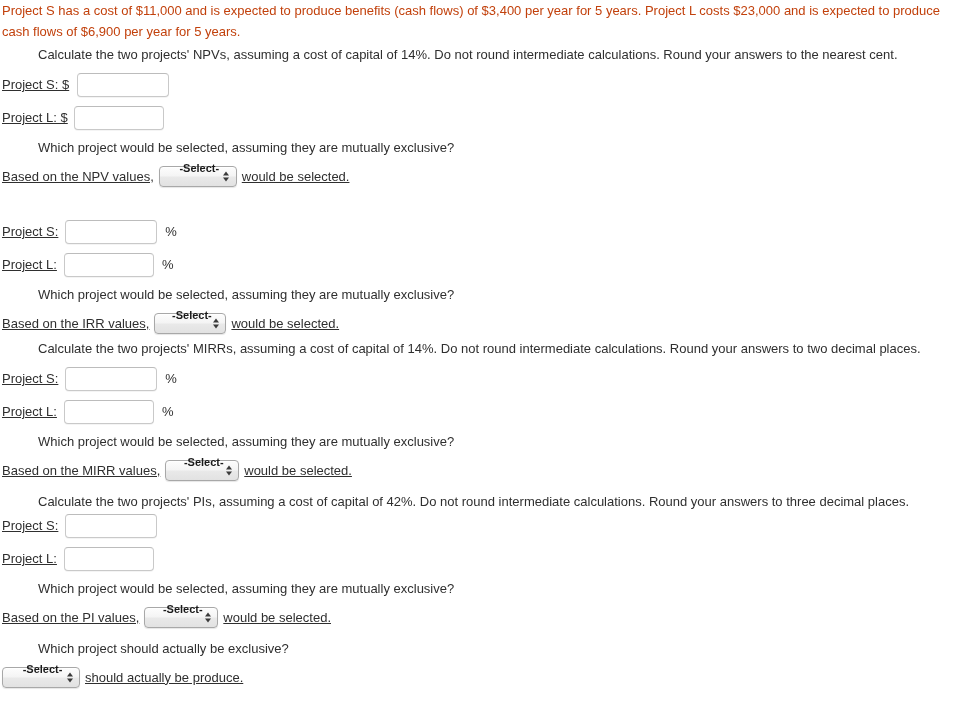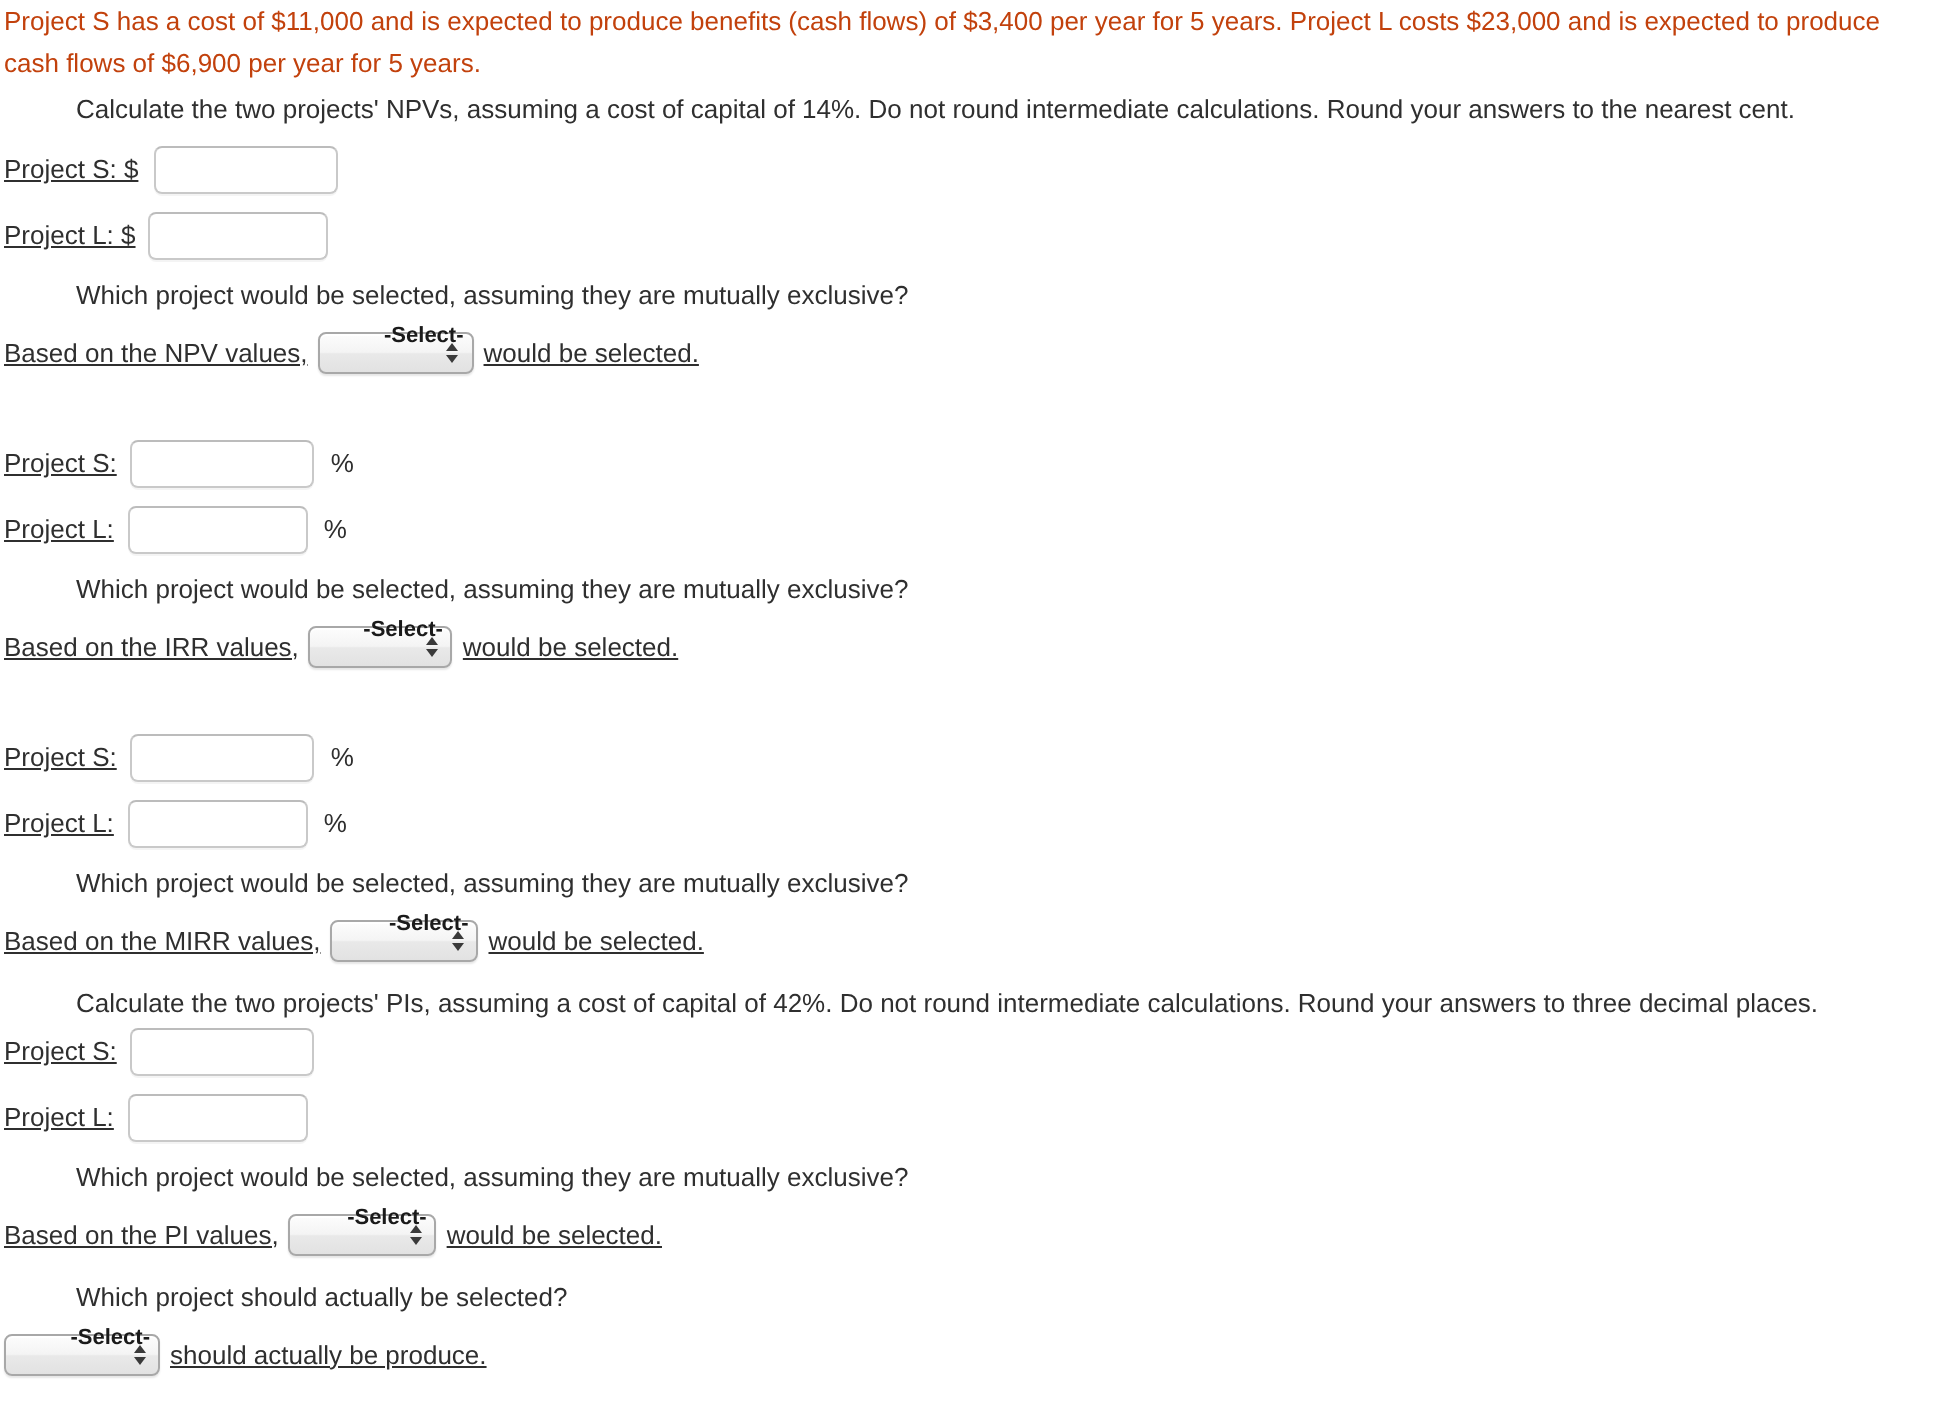"-Select-" .sel { justify-content: flex-end -> center }
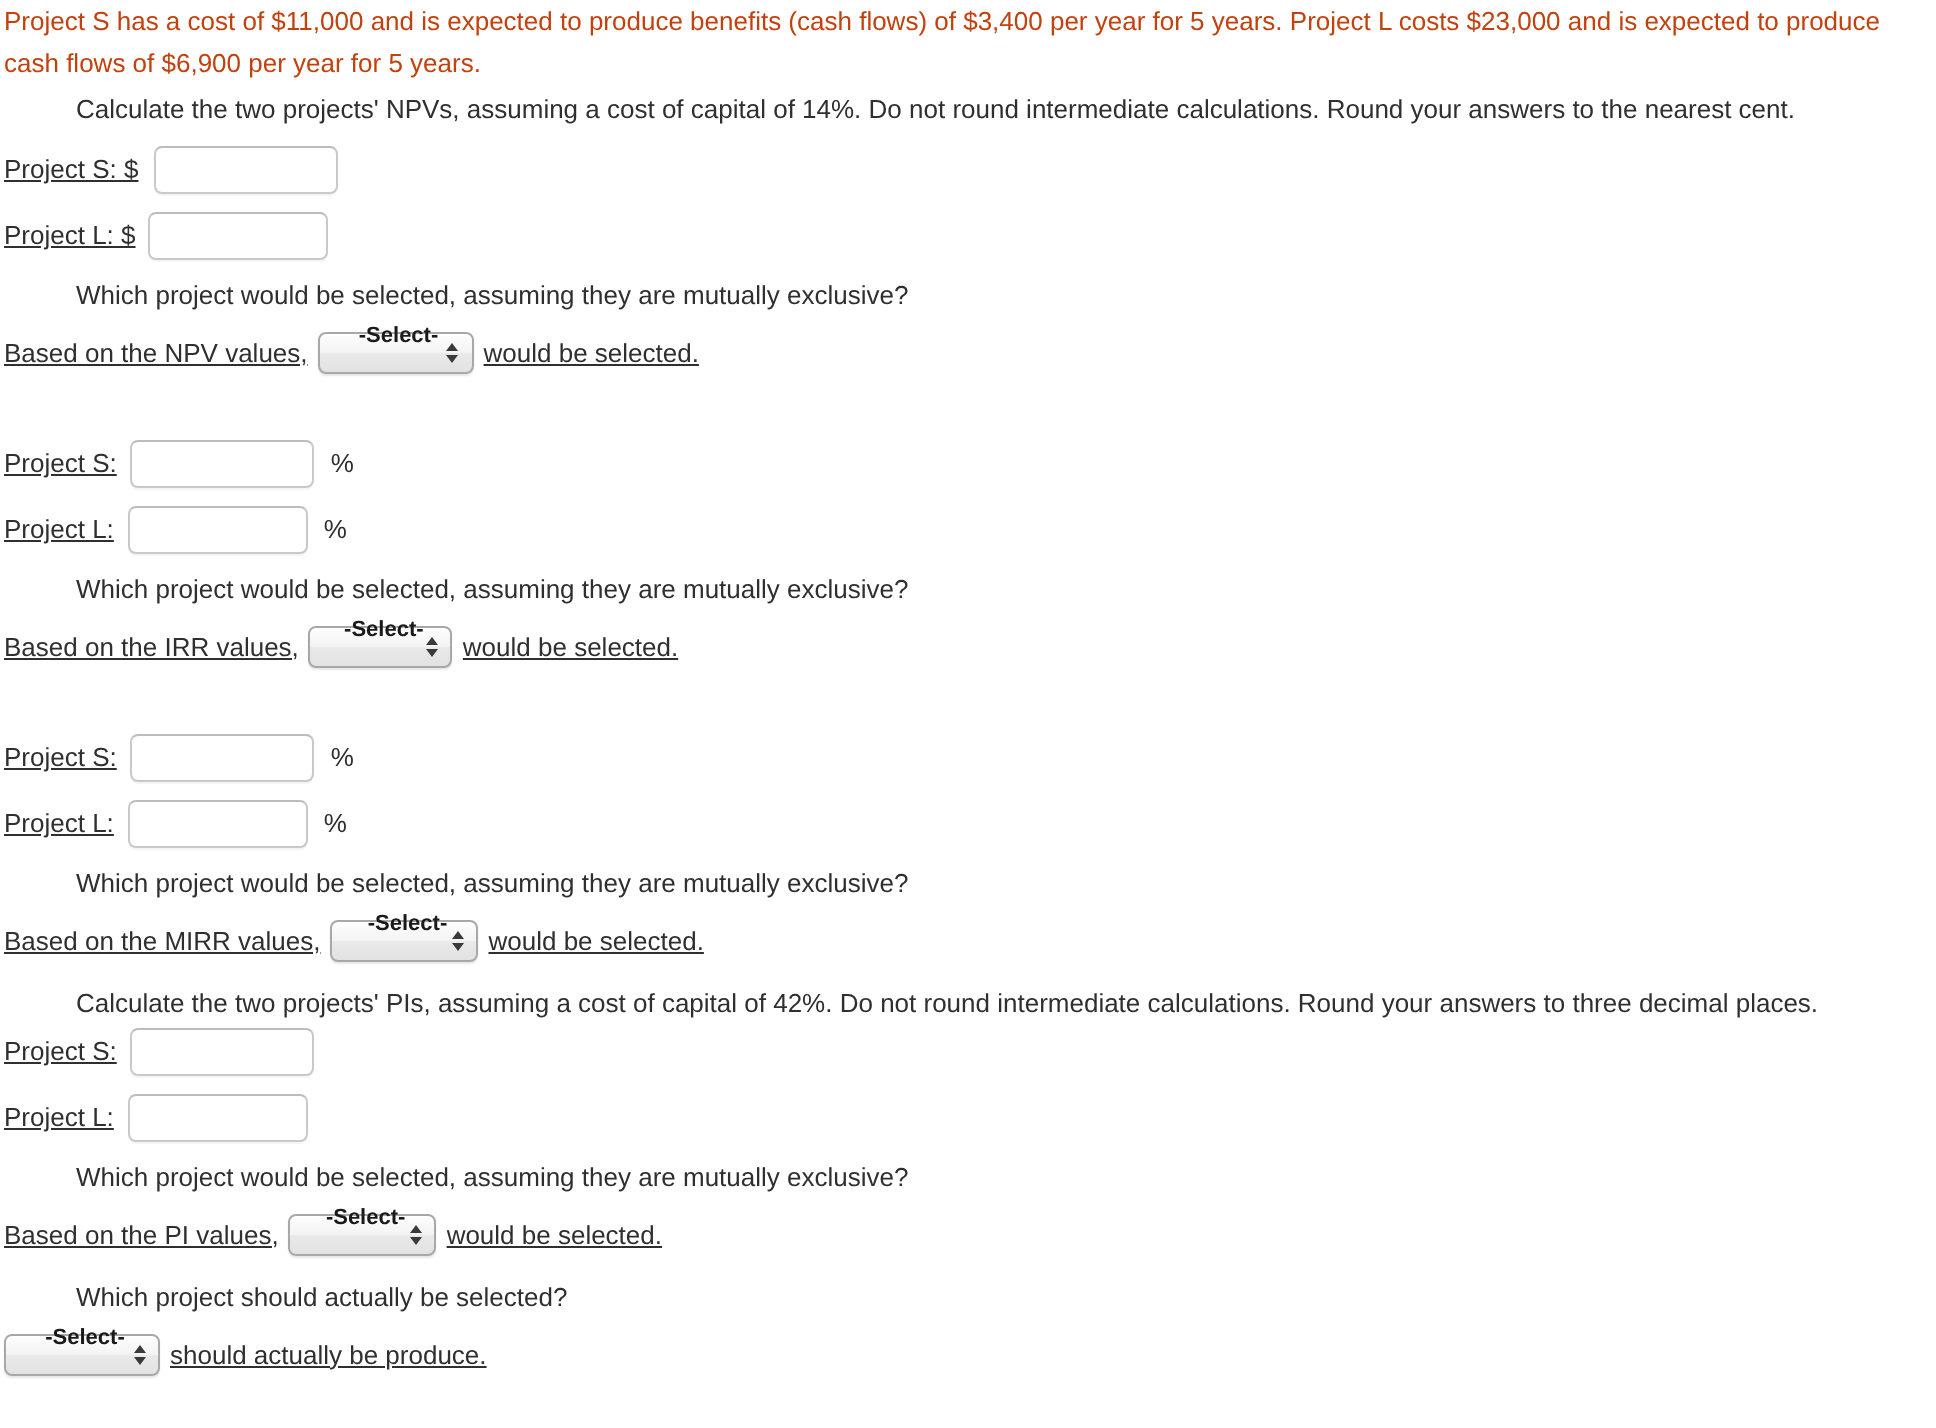"Calculate the two projects' MIRRs," div.line { html: none -> <div>Calculate the two projects' MIRRs, assuming a cost of capital of 14%. Do not round intermediate calculations. Round your answers to two decimal places.</div> }
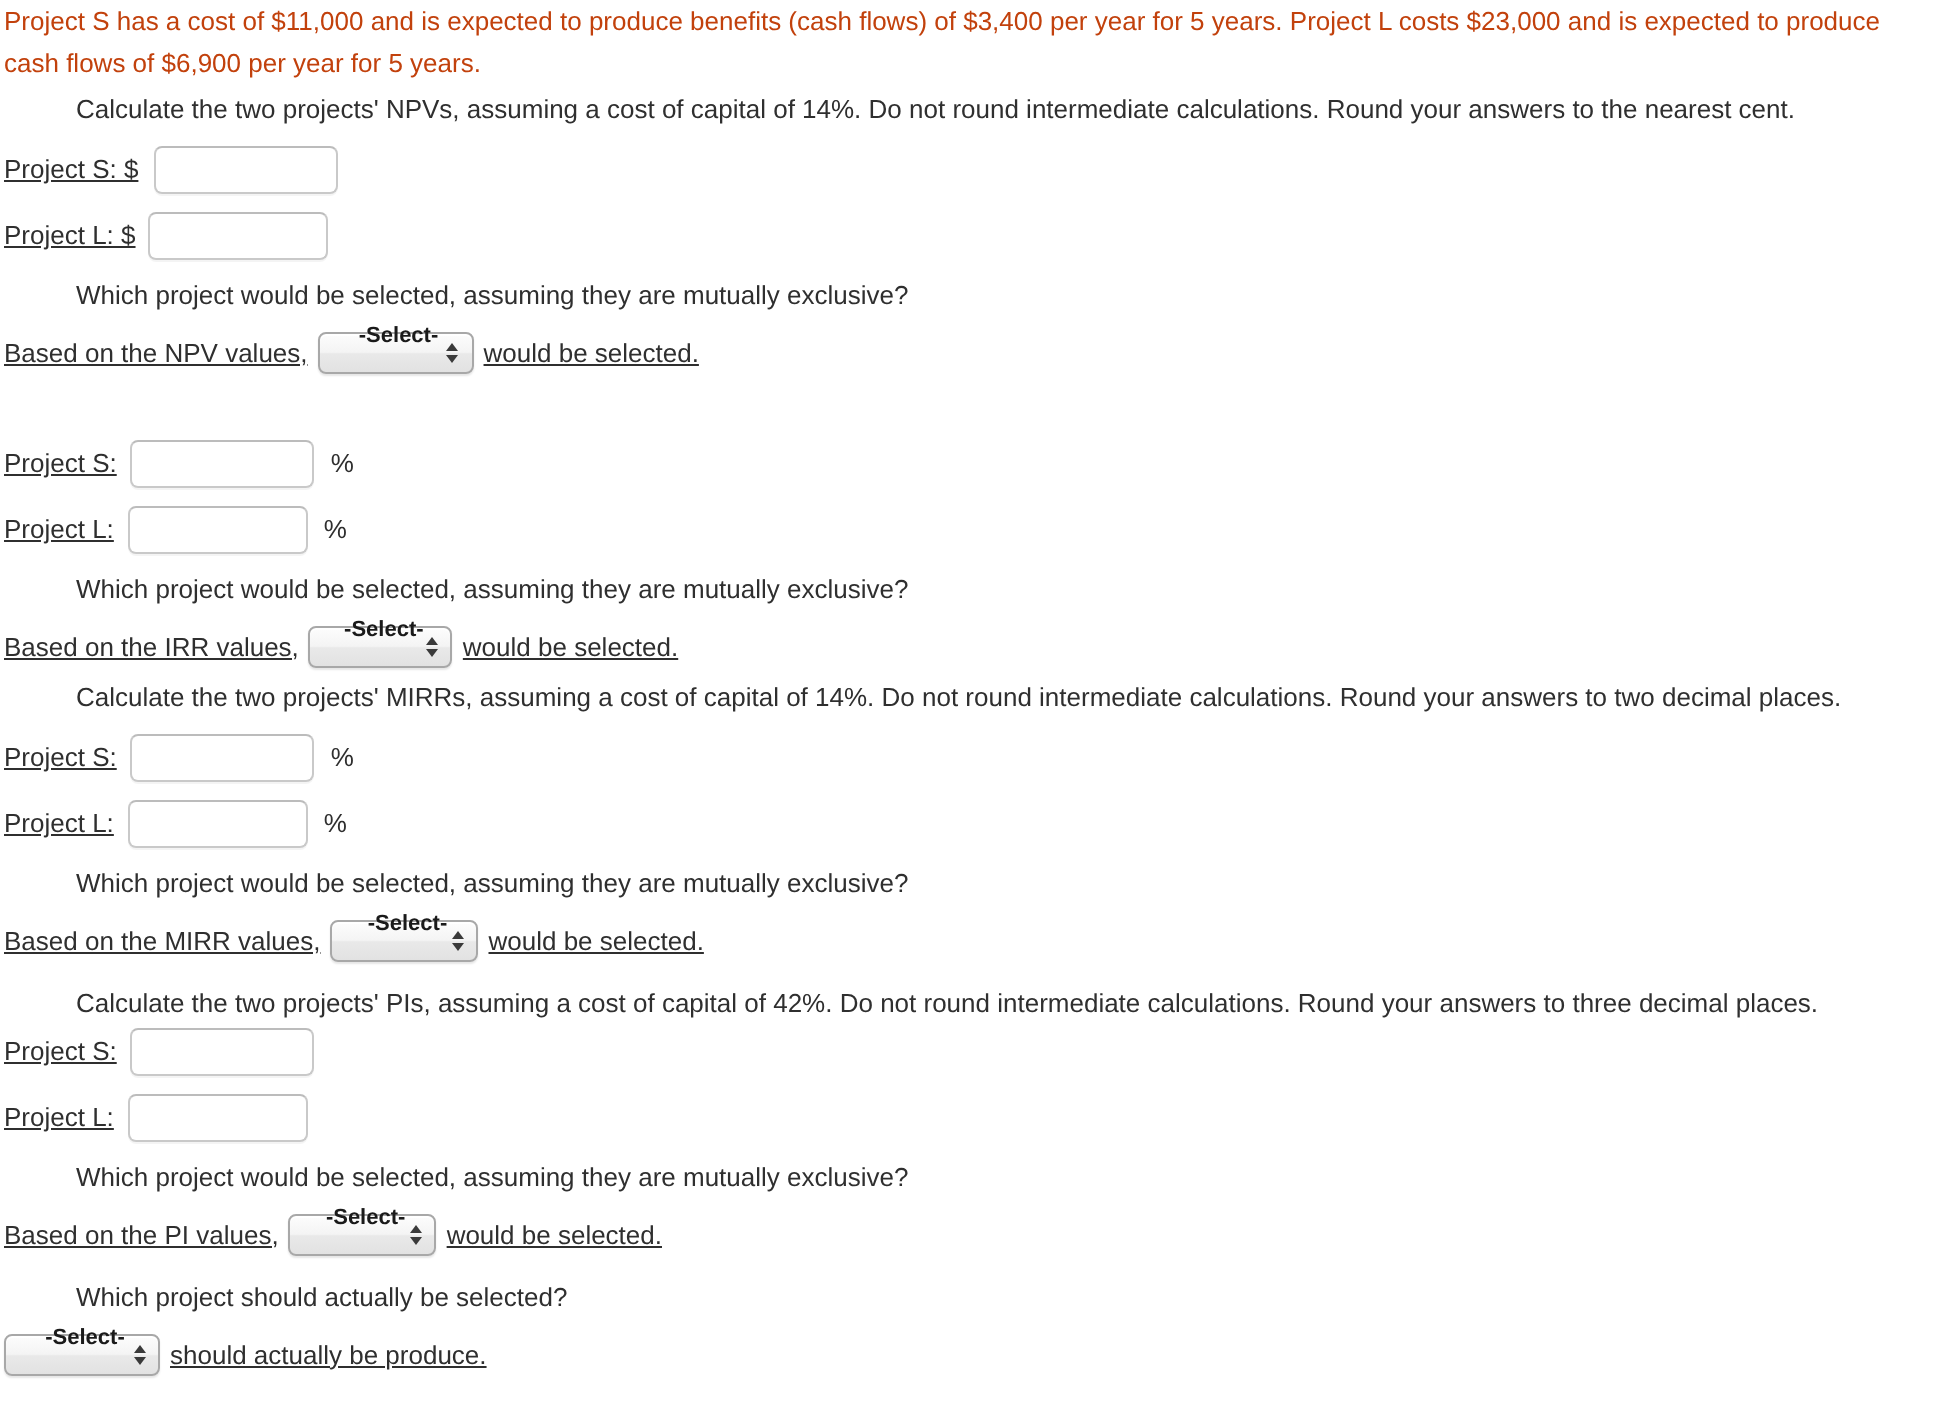"Which project should actually be" div.line { text: selected -> exclusive }
